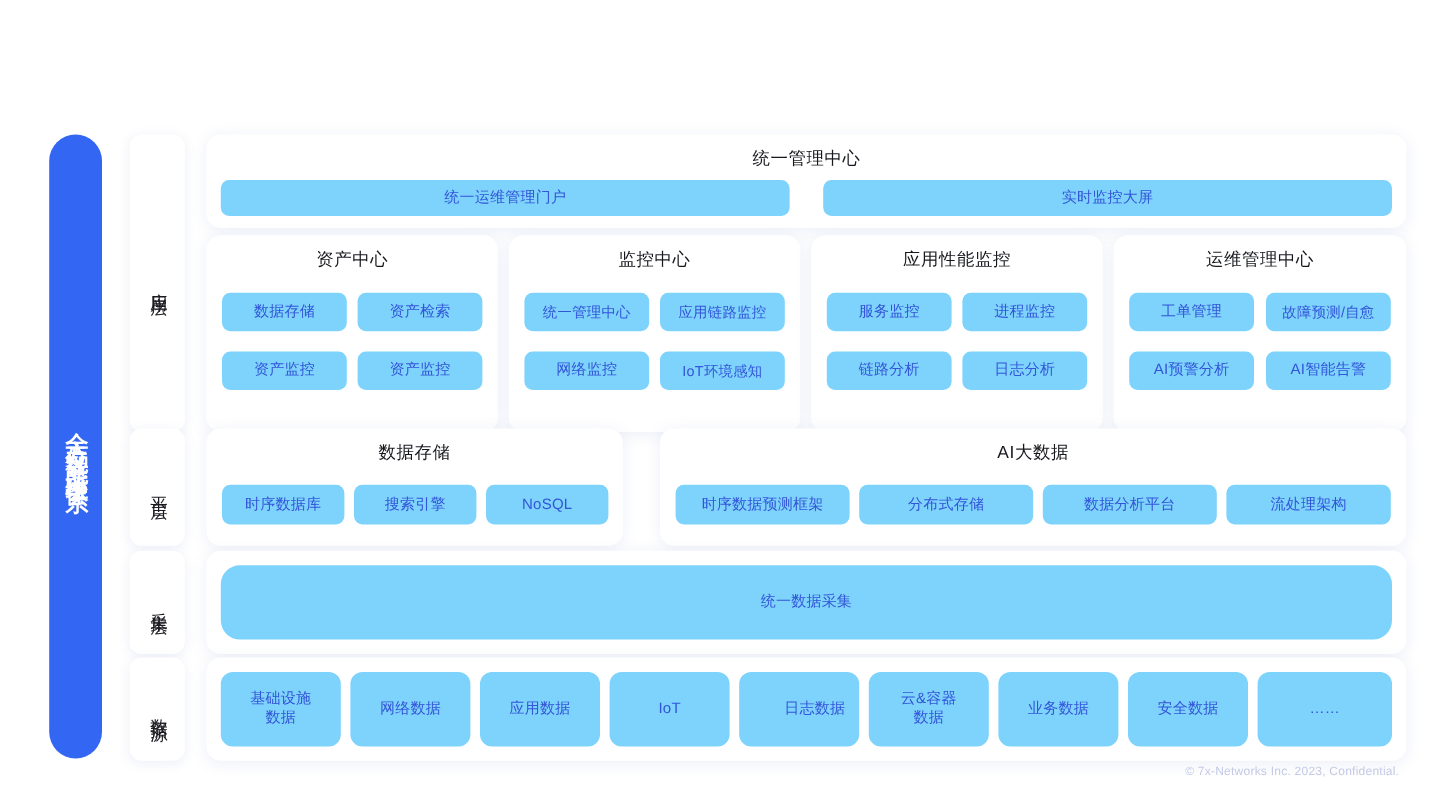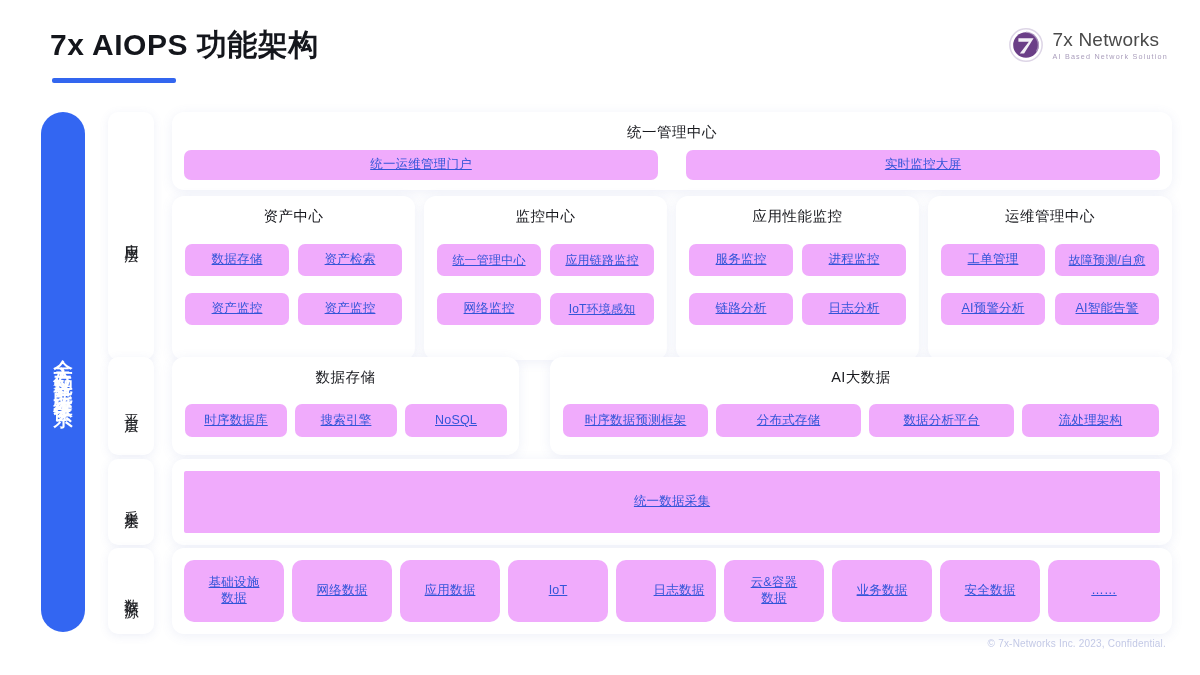"7x AIOPS 功能架构" div.header { html: <div> <div>7x AIOPS 功能架构</div> <div></div> <div> <span> <svg> <circle></circle> <circle></circle> <path></path> <path></path> </svg> </span> <span> <span>7x Networks</span> <span>AI Based Network Solution</span> </span> </div> </div> -> none }
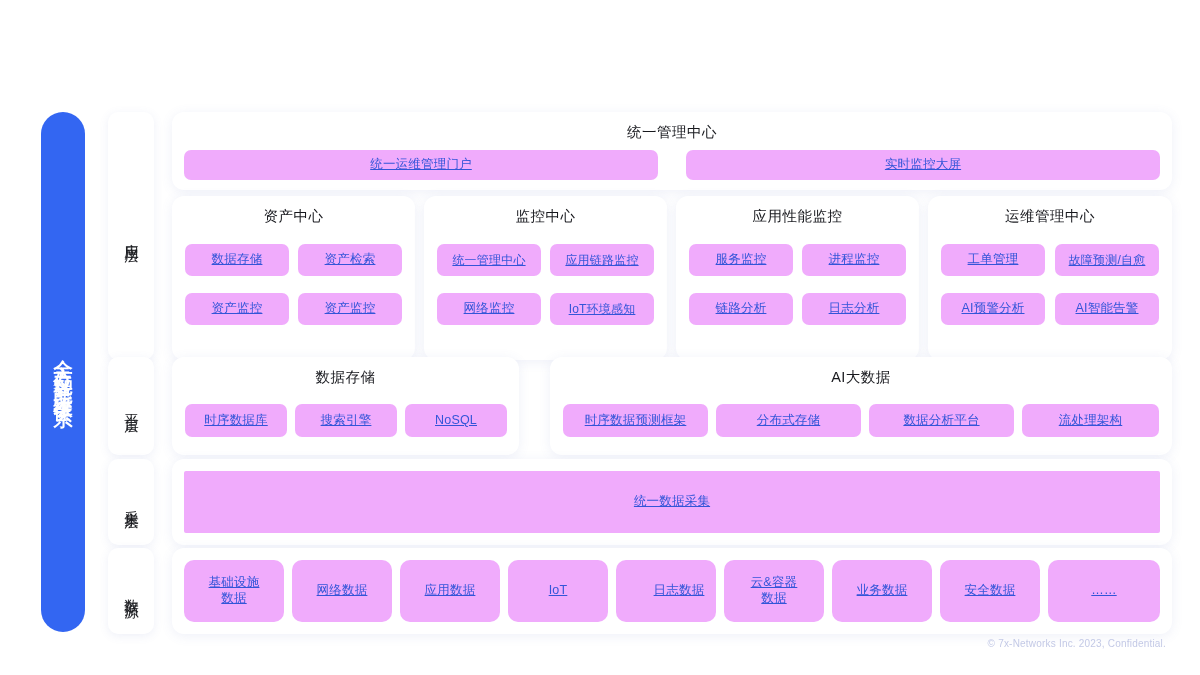"统一运维管理门户" .pill { background: #f0abfc -> #7dd3fc; text-decoration: underline -> none }
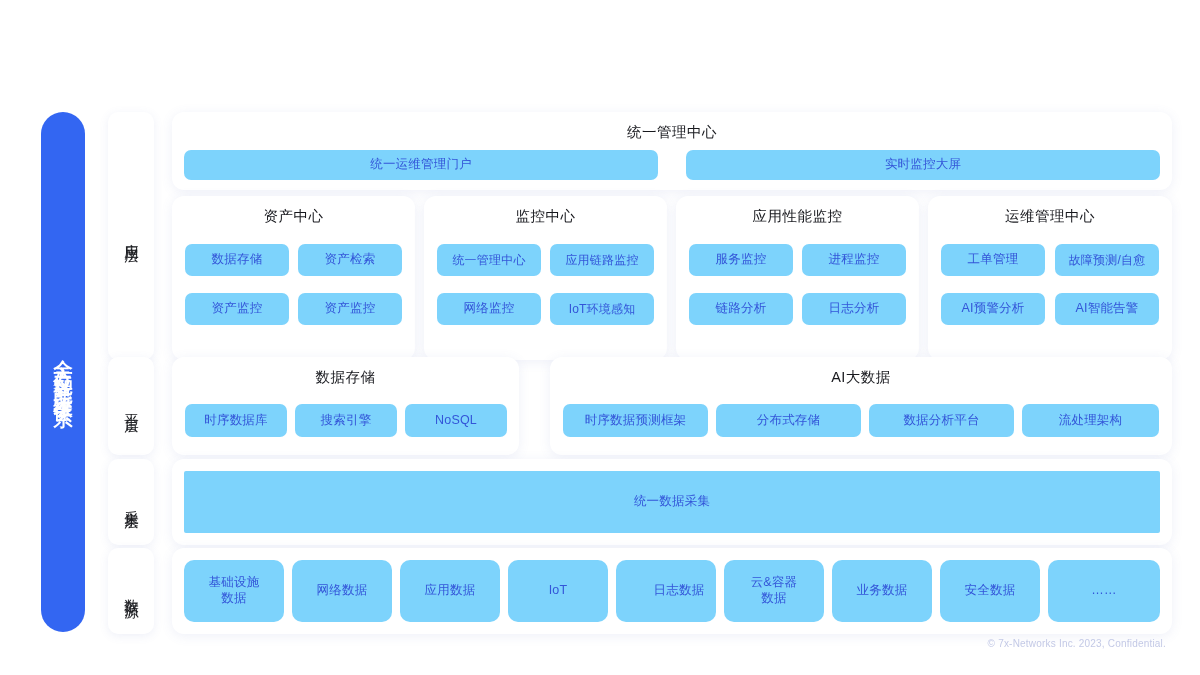"统一数据采集" div.pill { border-radius: 2px -> 16px }
